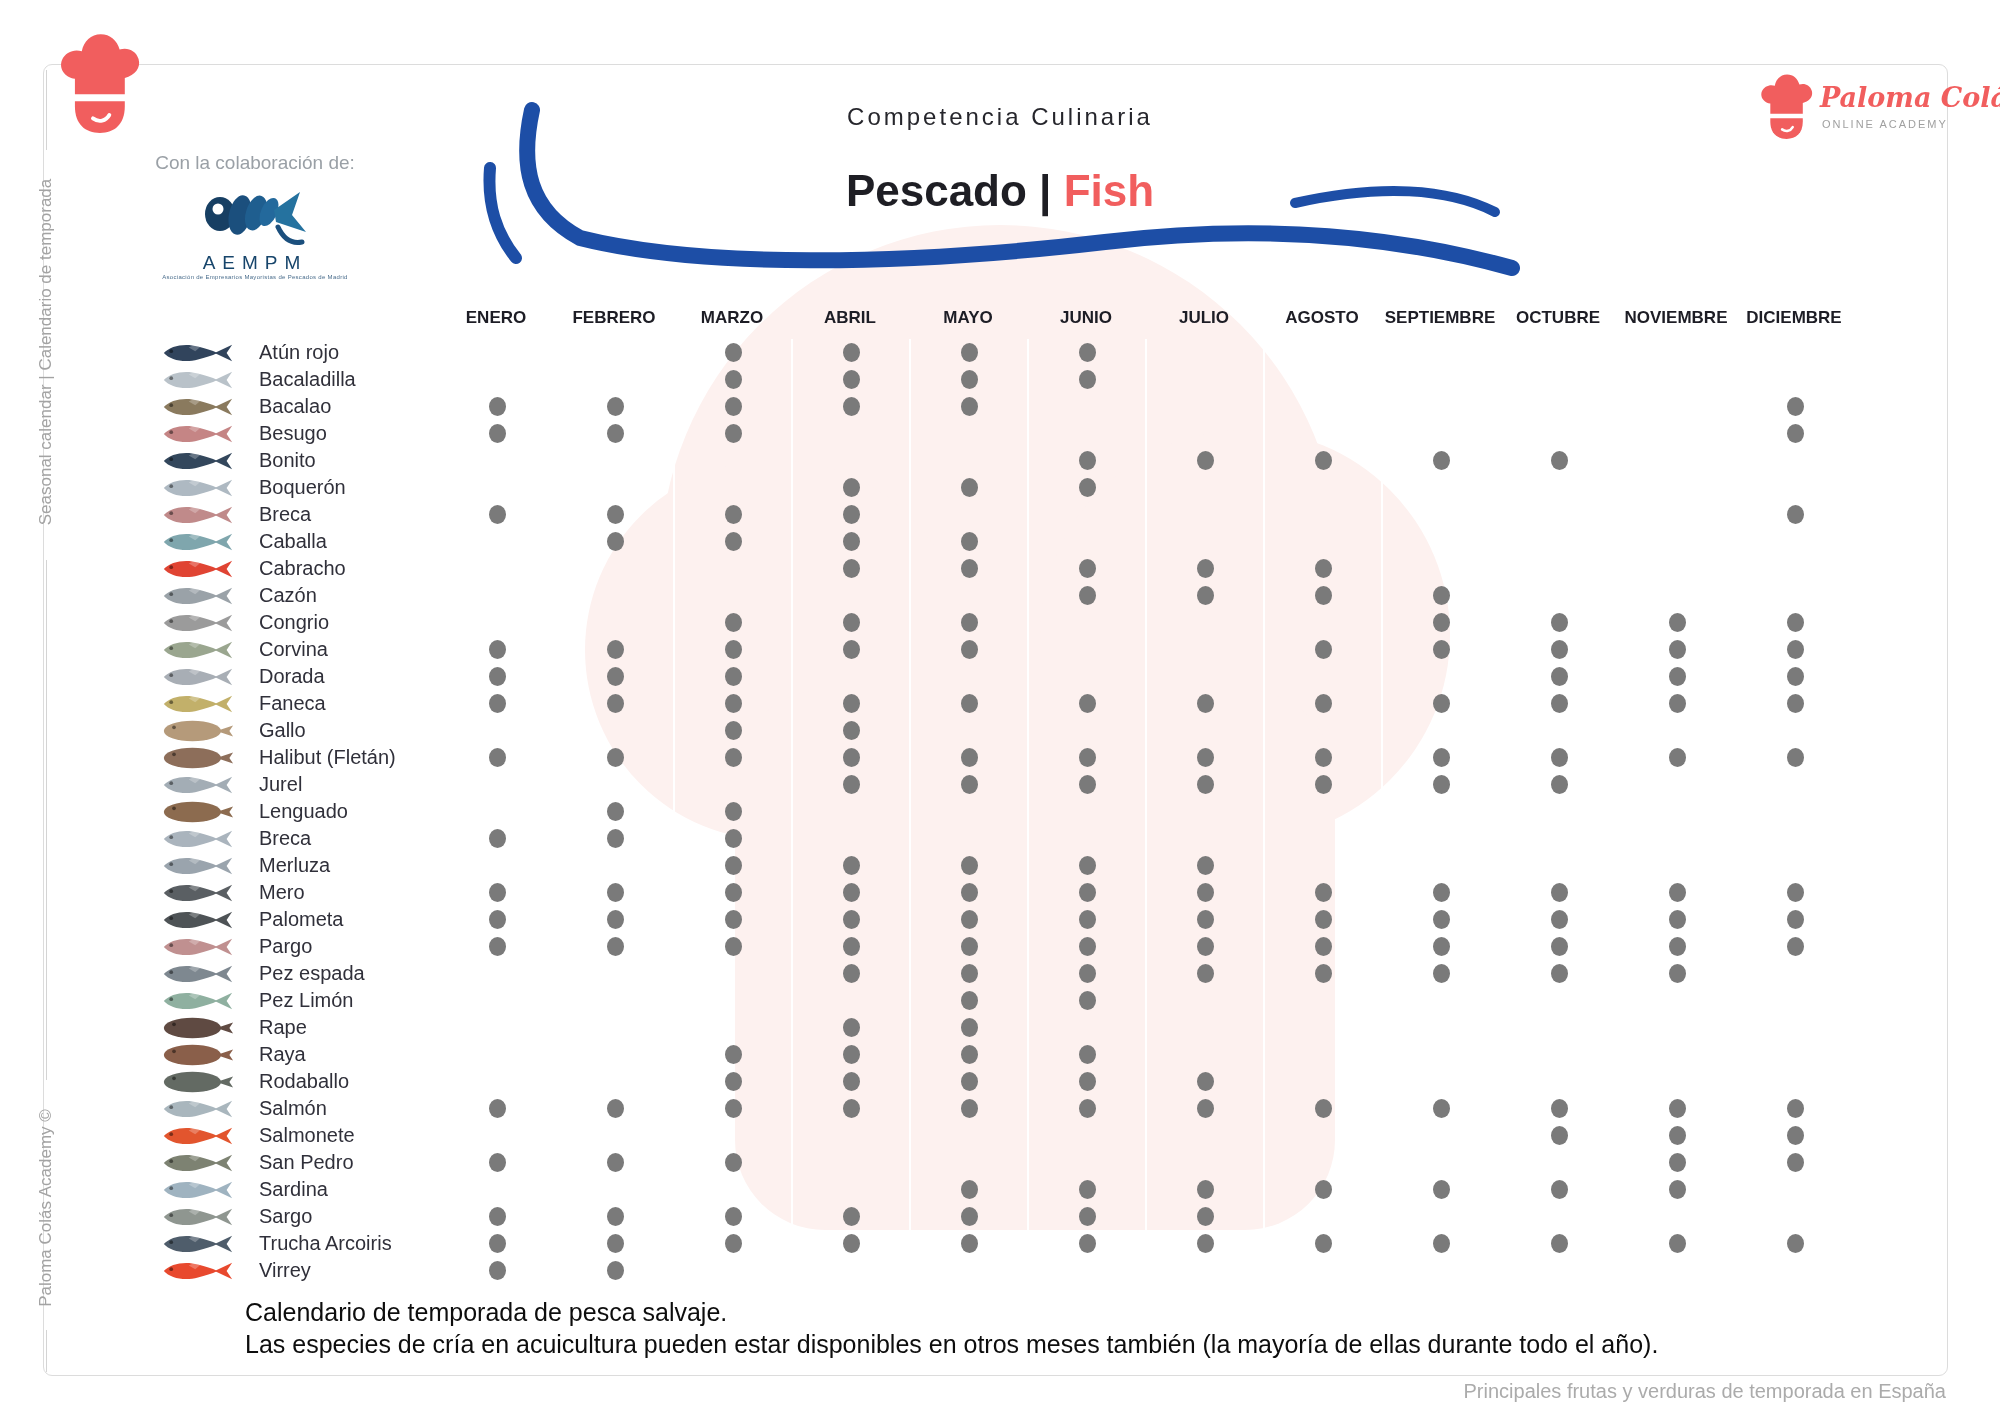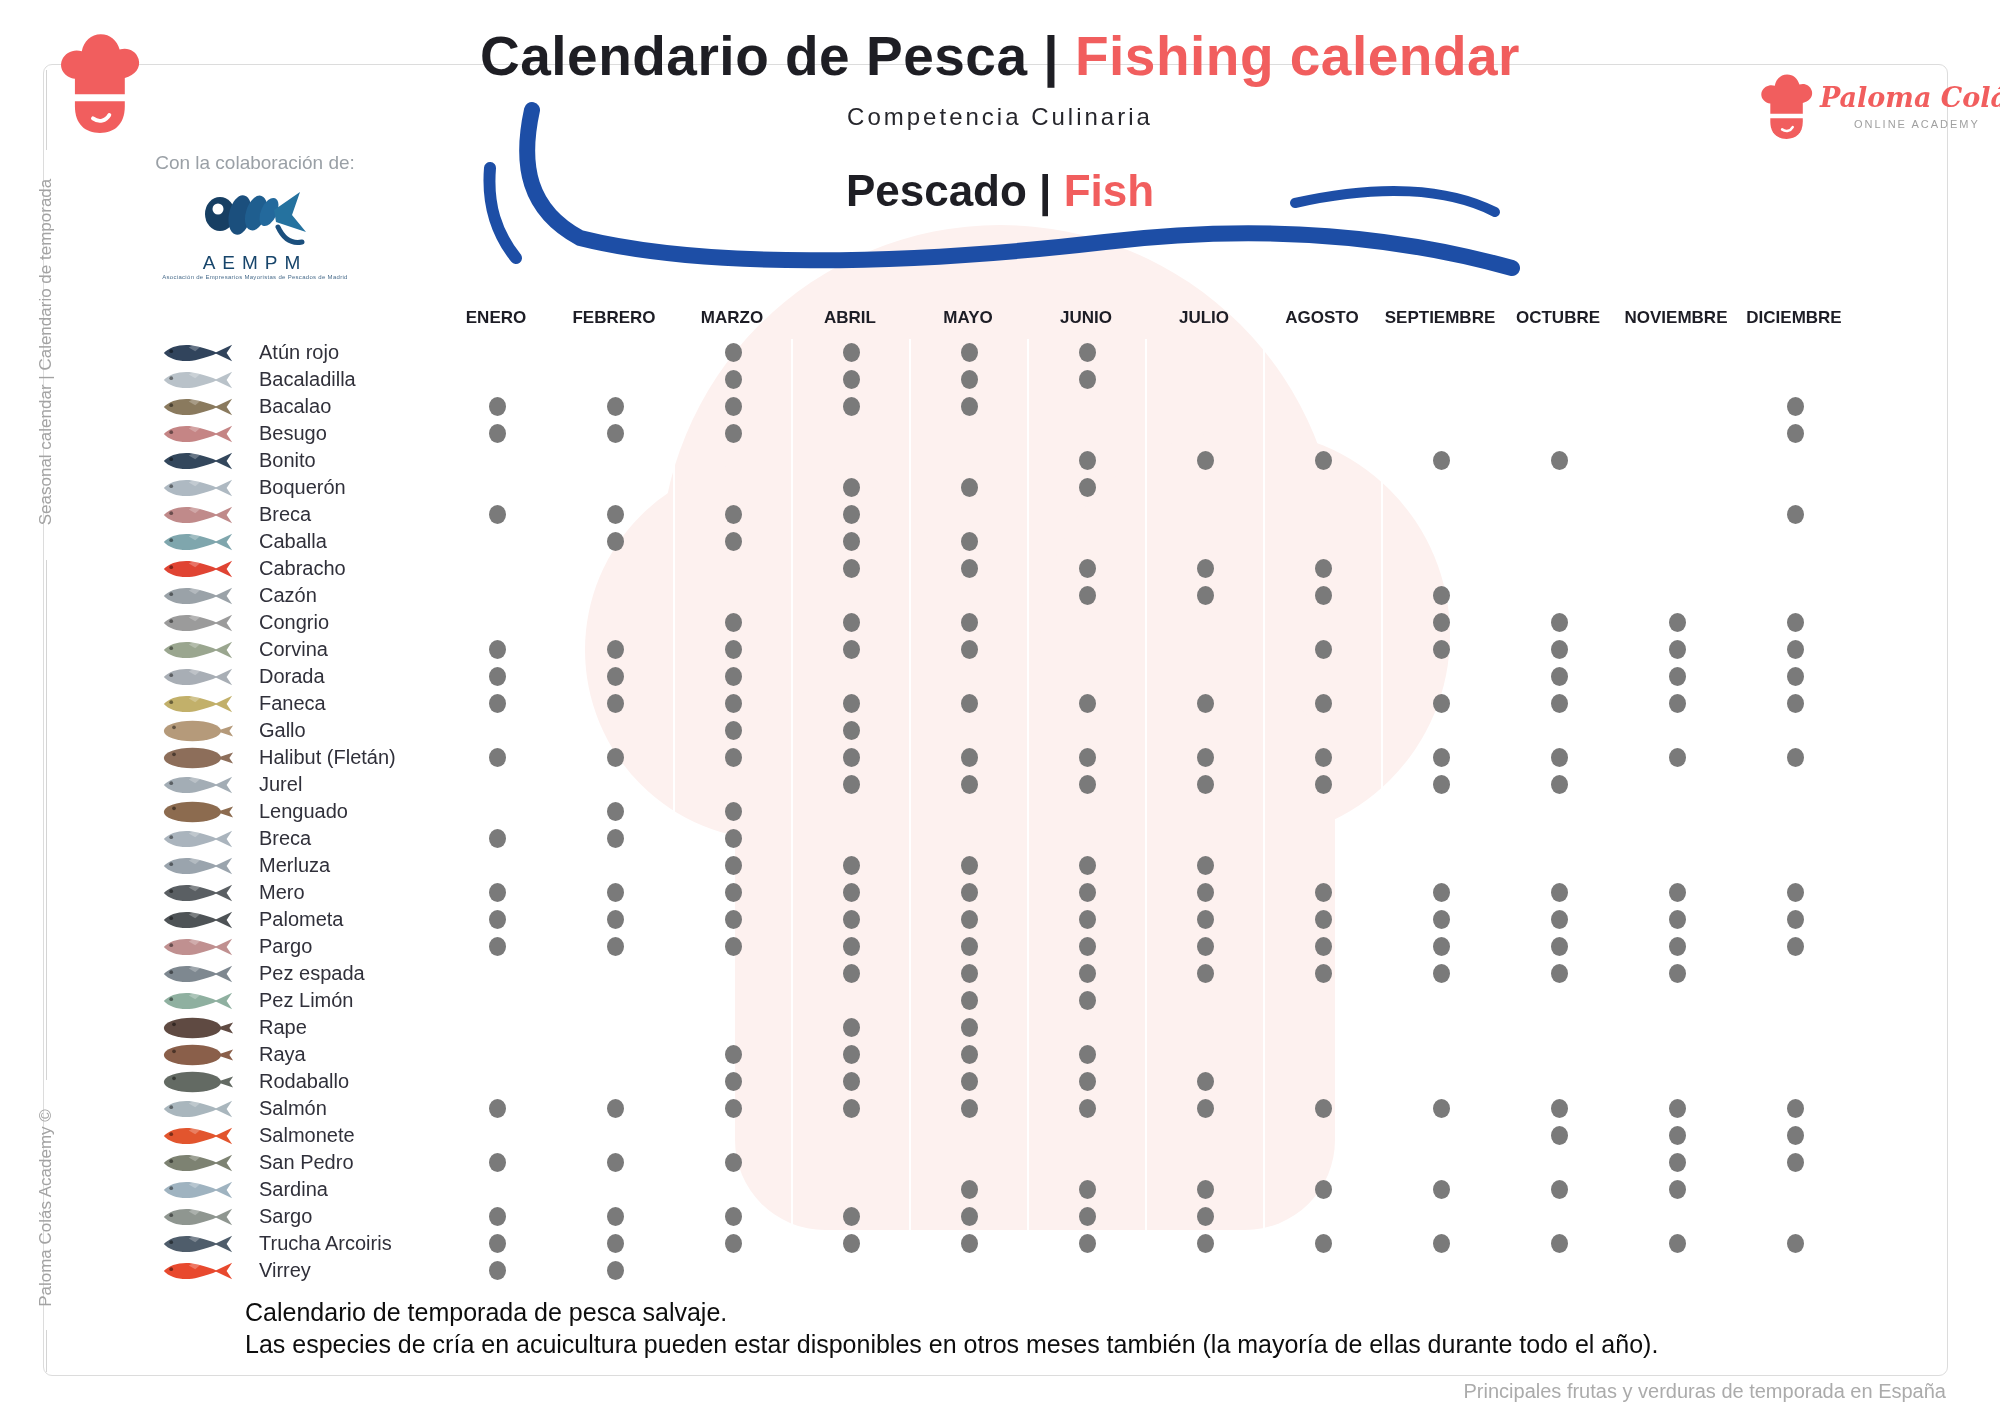"Calendario de Pesca | Fishing" div.title { html: <div><span>Calendario de Pesca | </span><span>Fishing calendar</span></div> -> none }
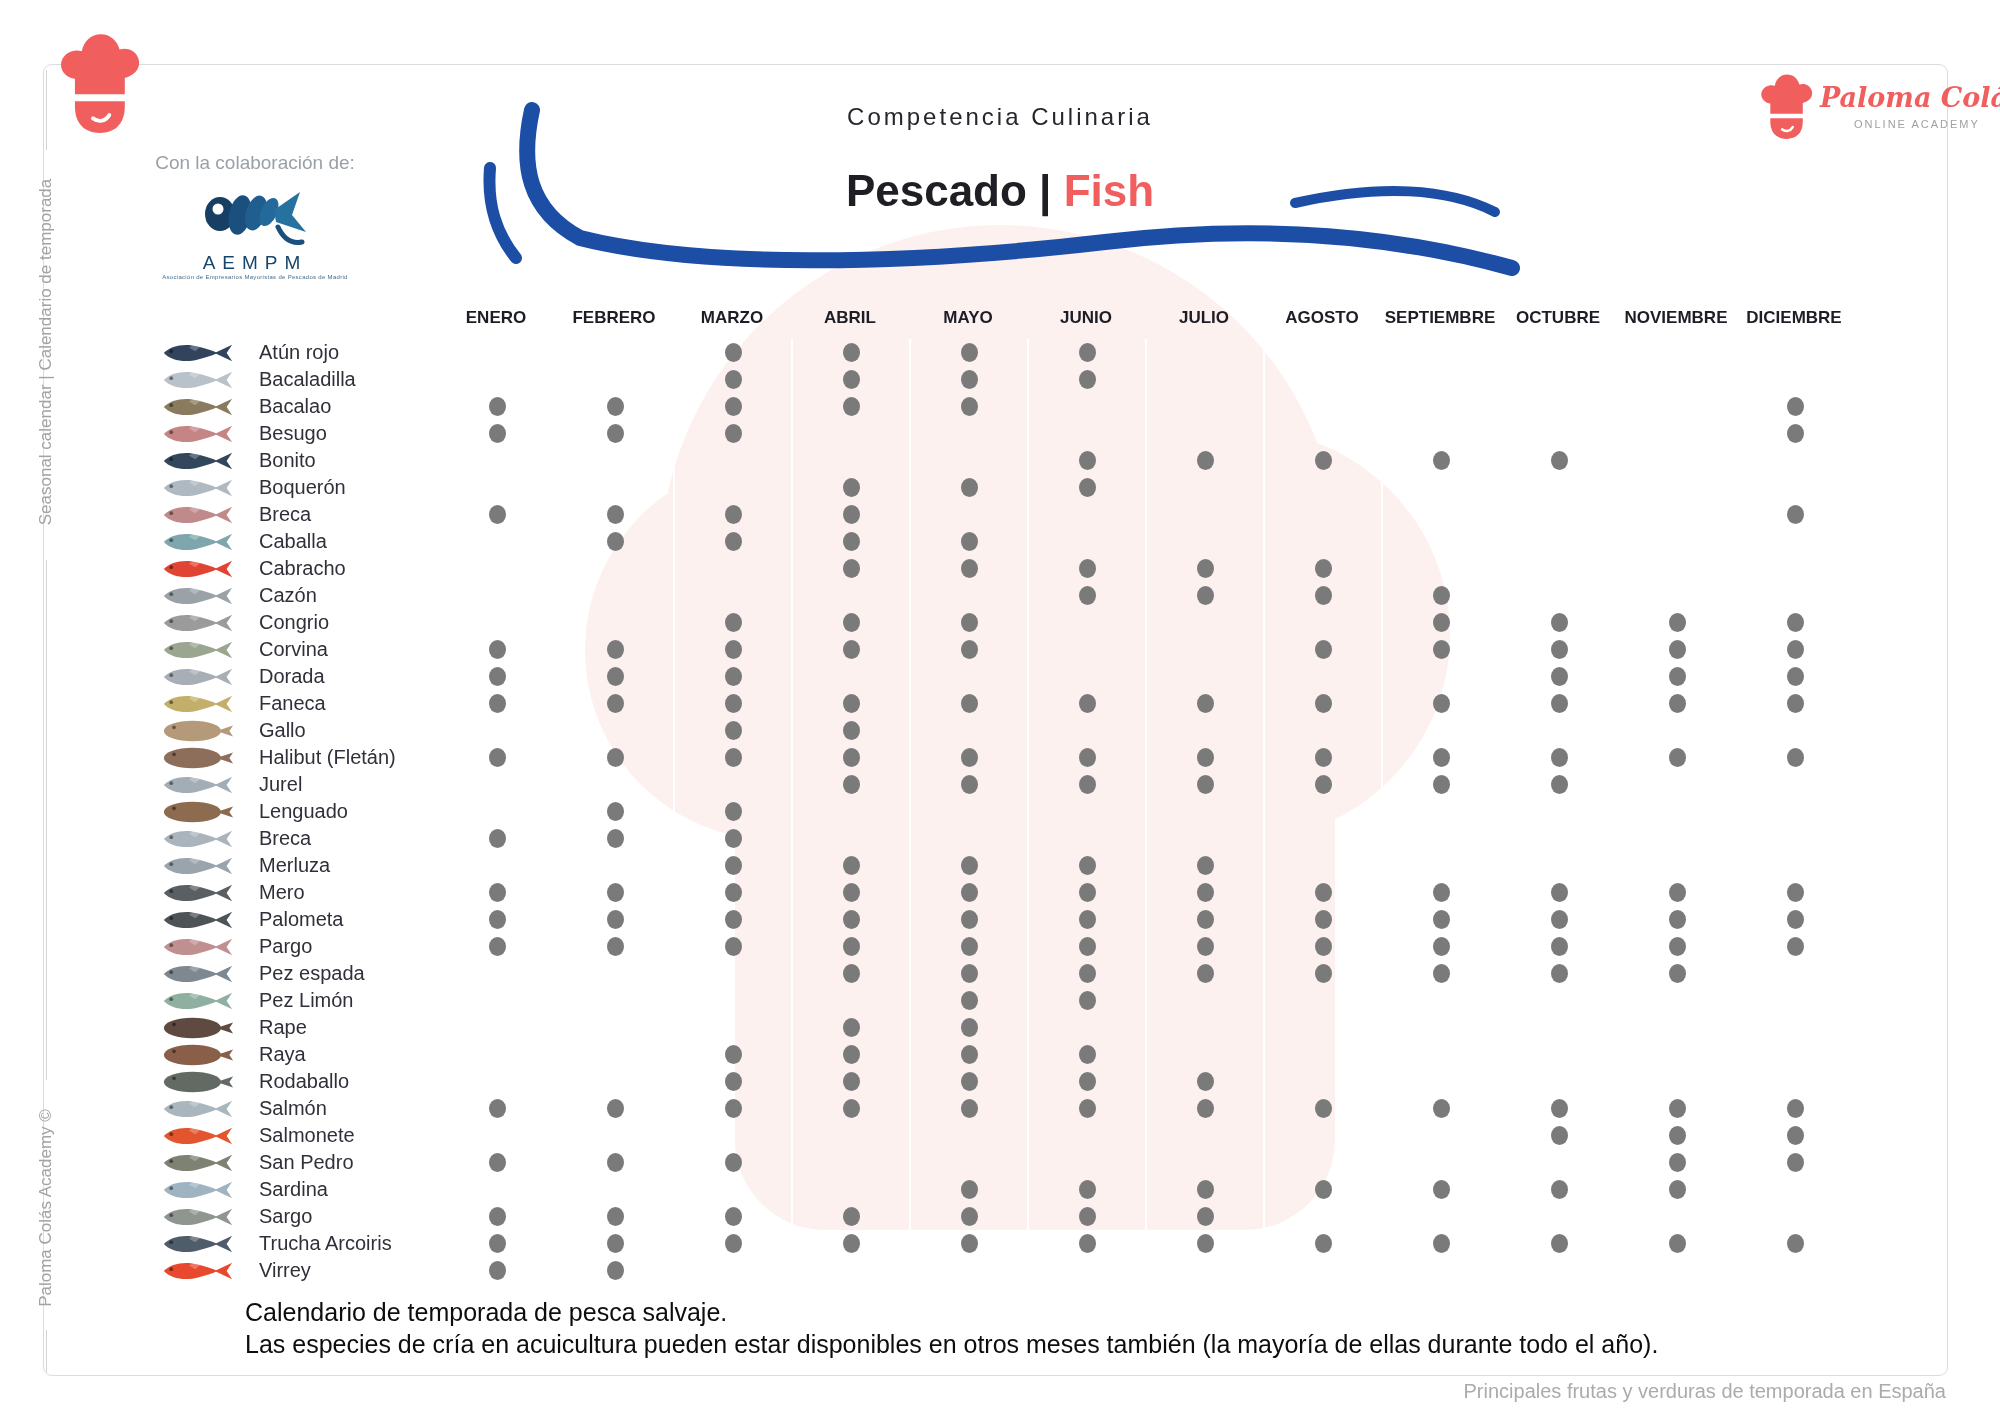"ONLINE ACADEMY" .brand-sub { margin-left: 32px -> none }
